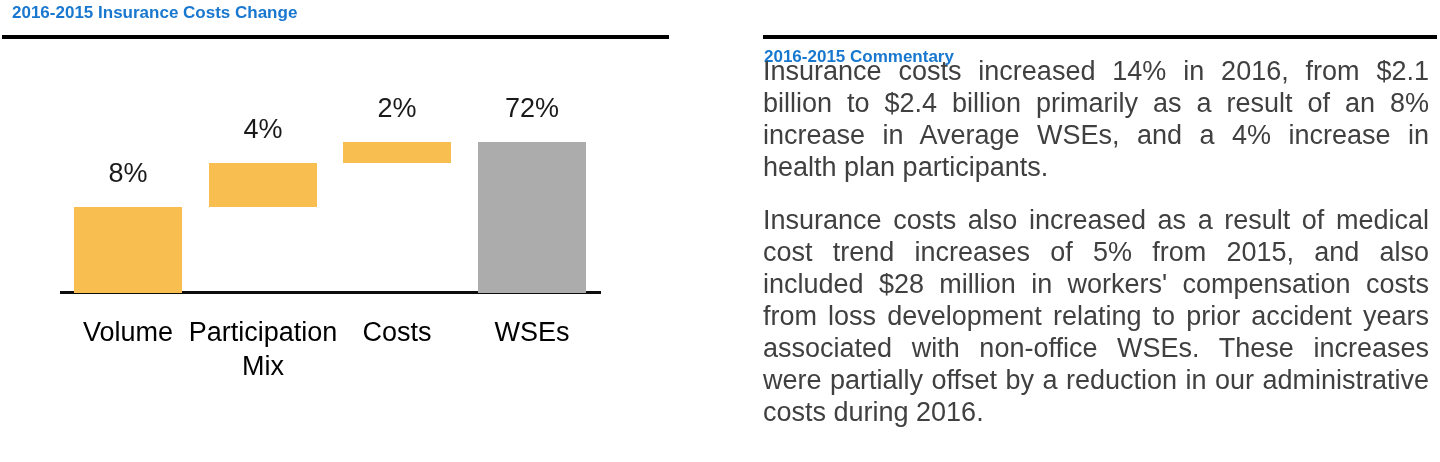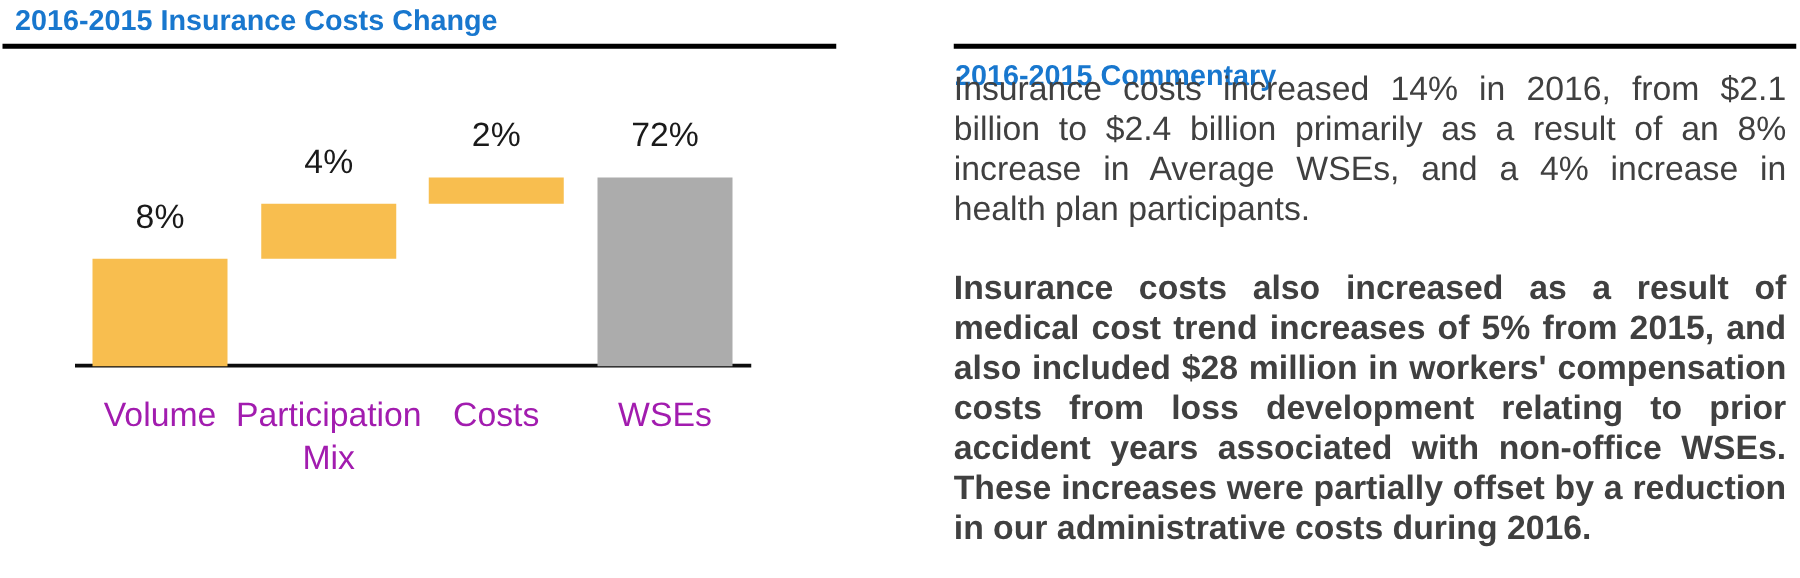"2016-2015 Insurance Costs Change" .panel-title { font-size: 23px -> 17px }
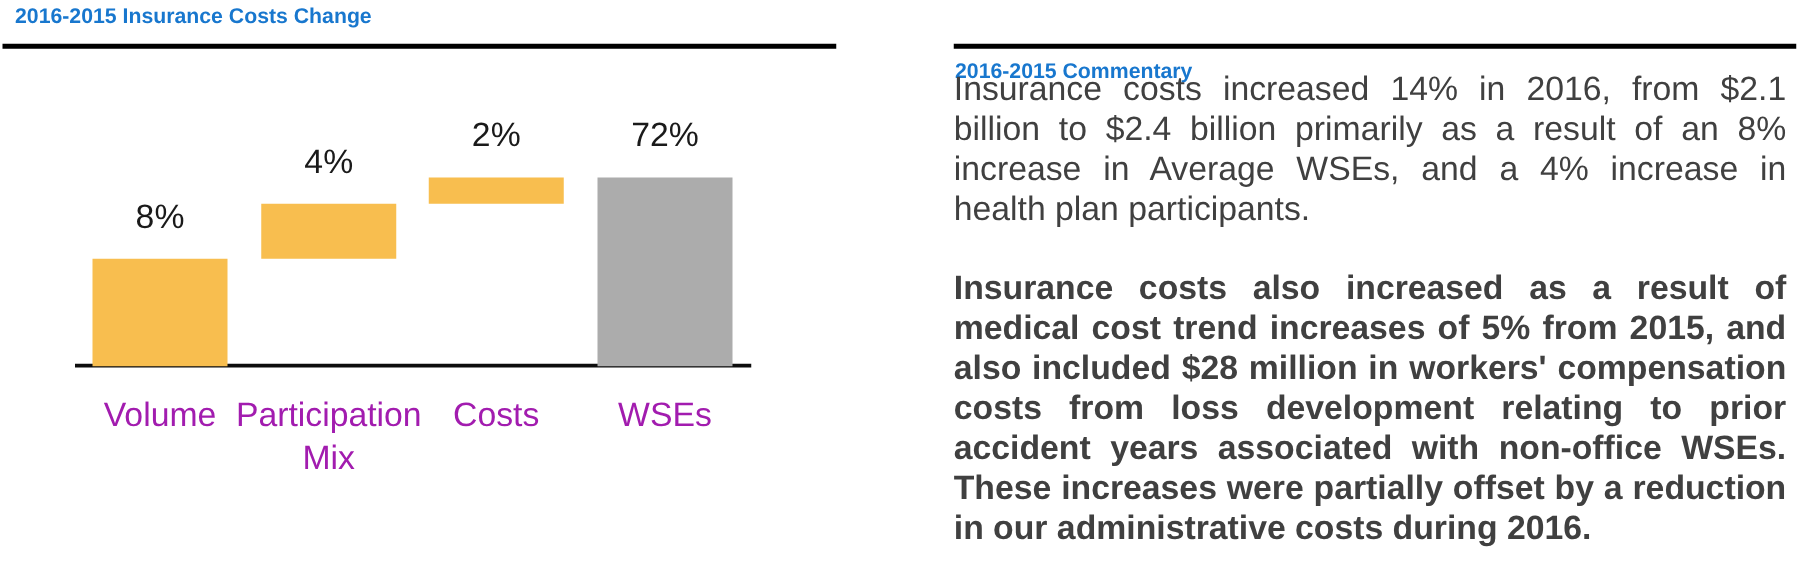"Insurance costs also increased as" #commentary p + p { font-weight: bold -> none; margin-top: 31px -> 21px }
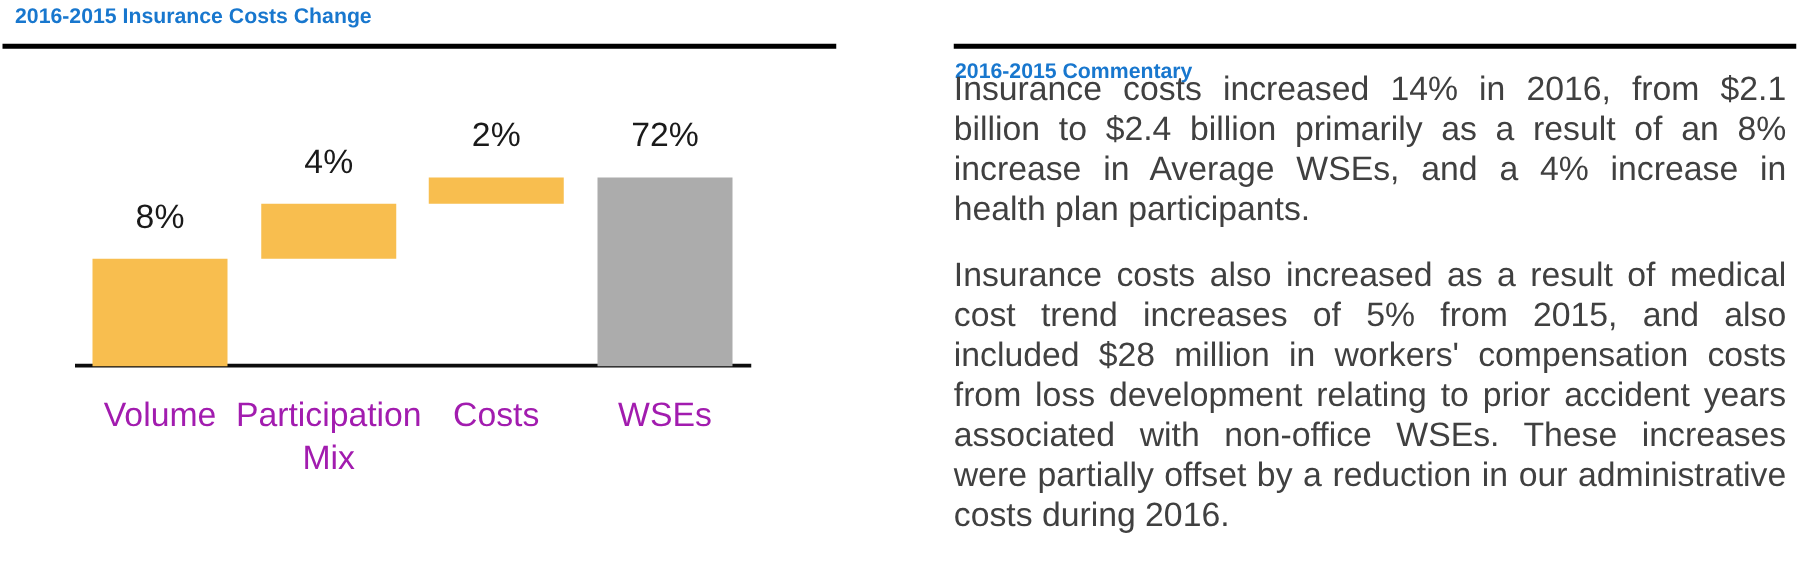"Volume" .wf-cat-label { color: #a21caf -> #000000 }
